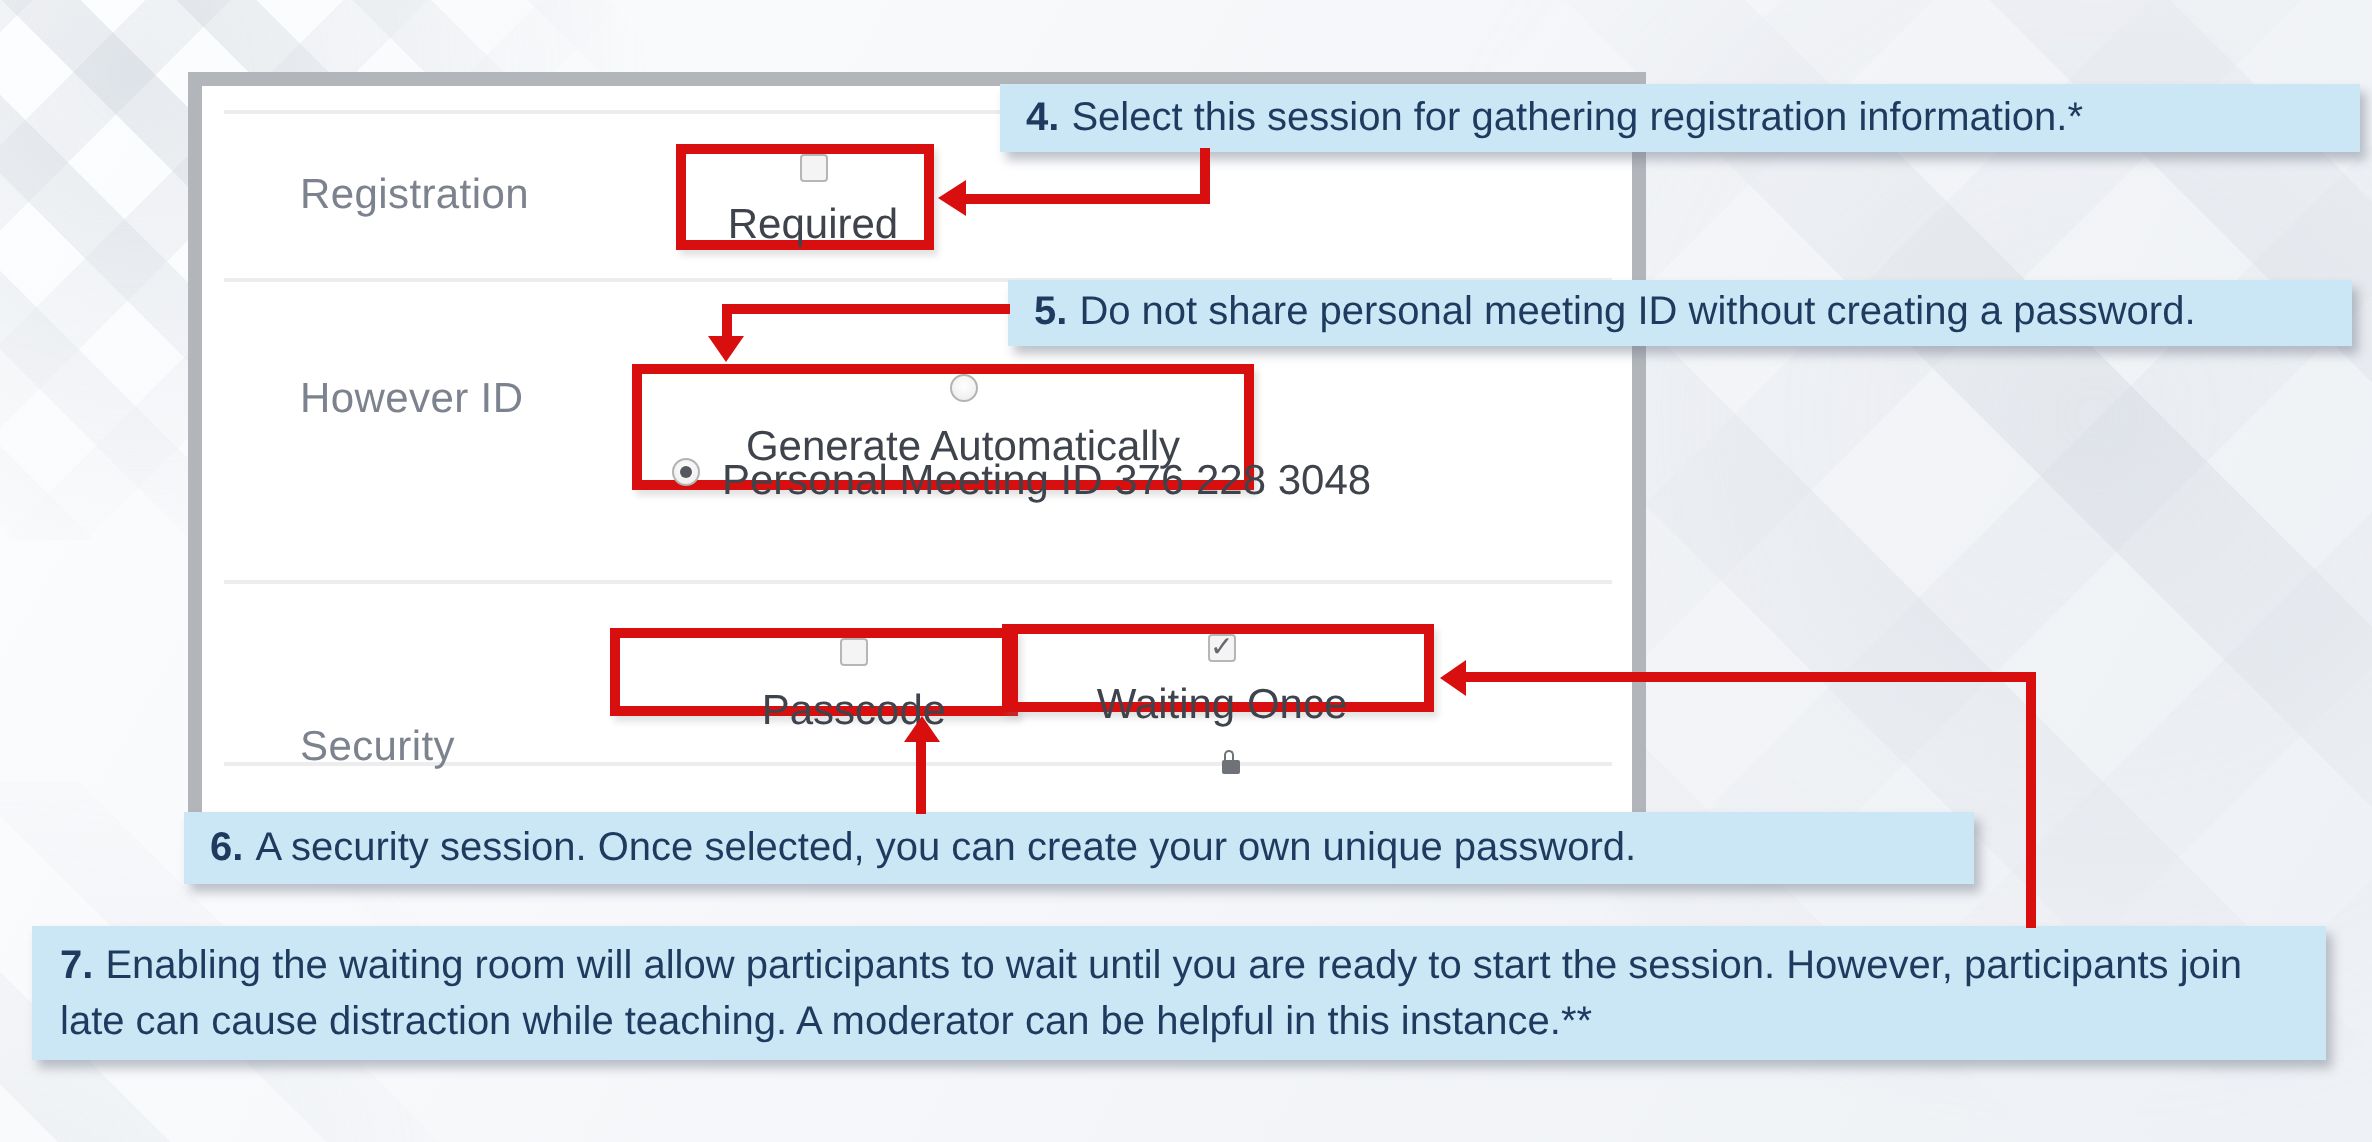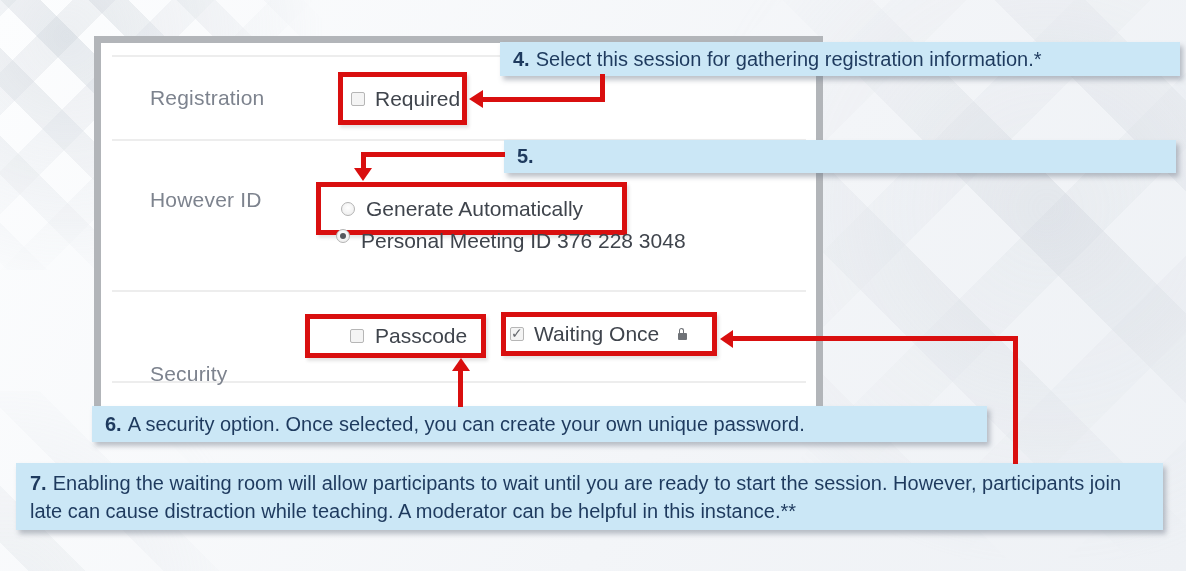"Required" .redbox { flex-direction: none -> column }
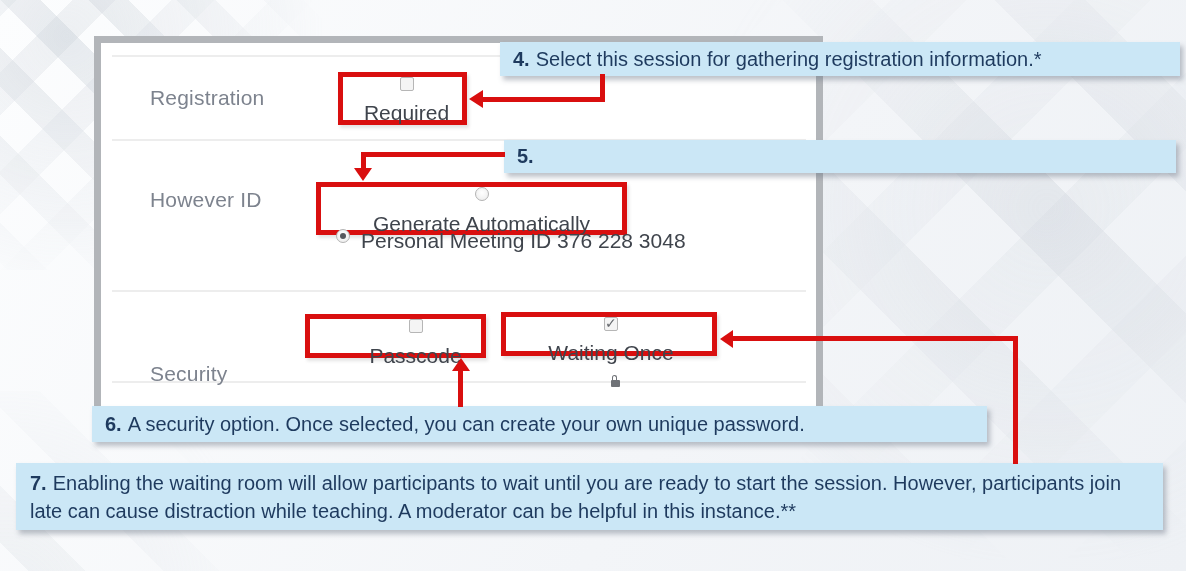"Do not share personal meeting" span { html: none -> <span>Do not share personal meeting ID without creating a password.</span> }
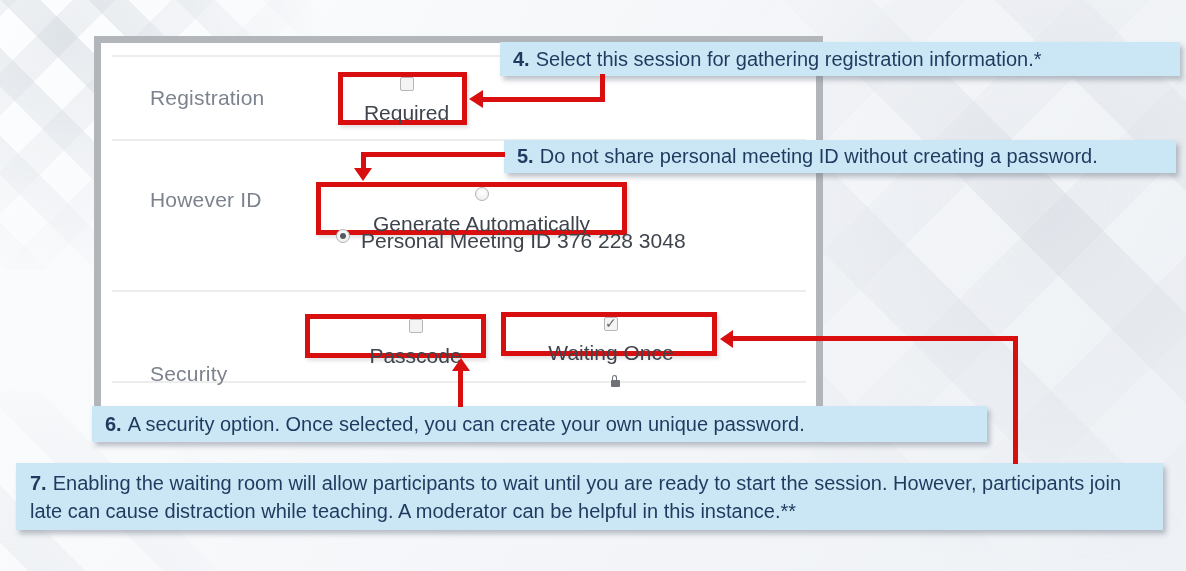"Generate Automatically" .box-generate { height: 53px -> 63px }
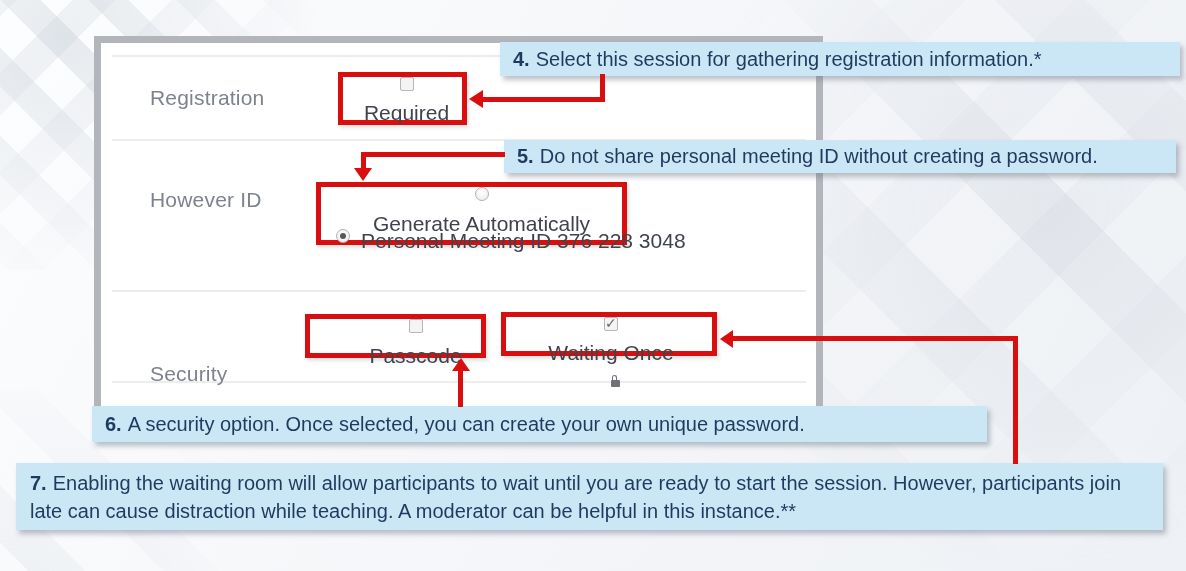"Passcode" .box-passcode { width: 181px -> 204px }
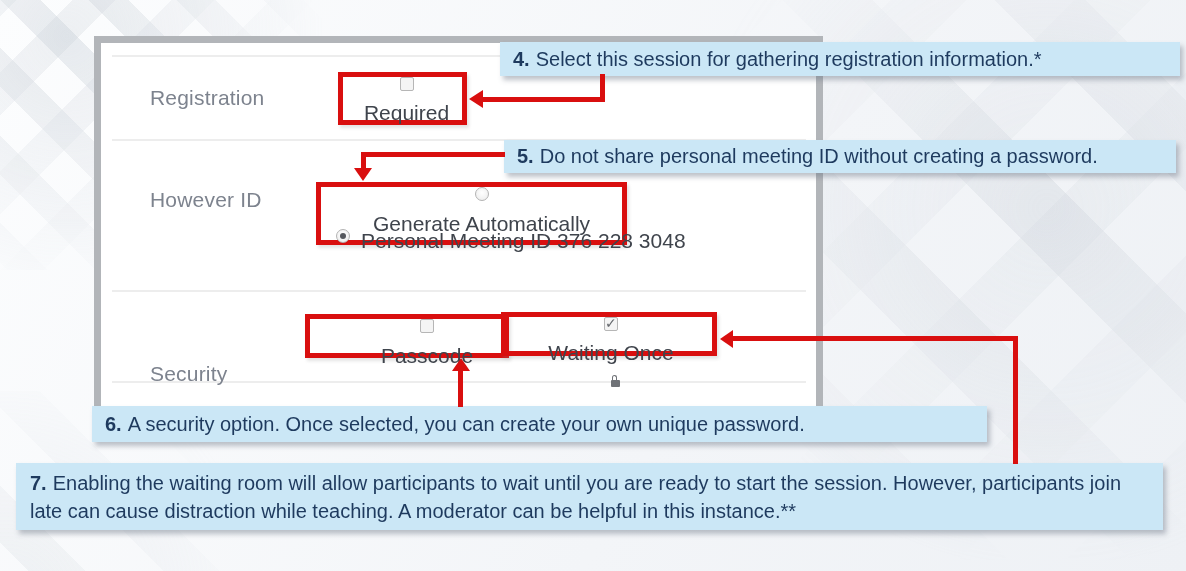"A security option. Once selected," span { text: option -> session }
